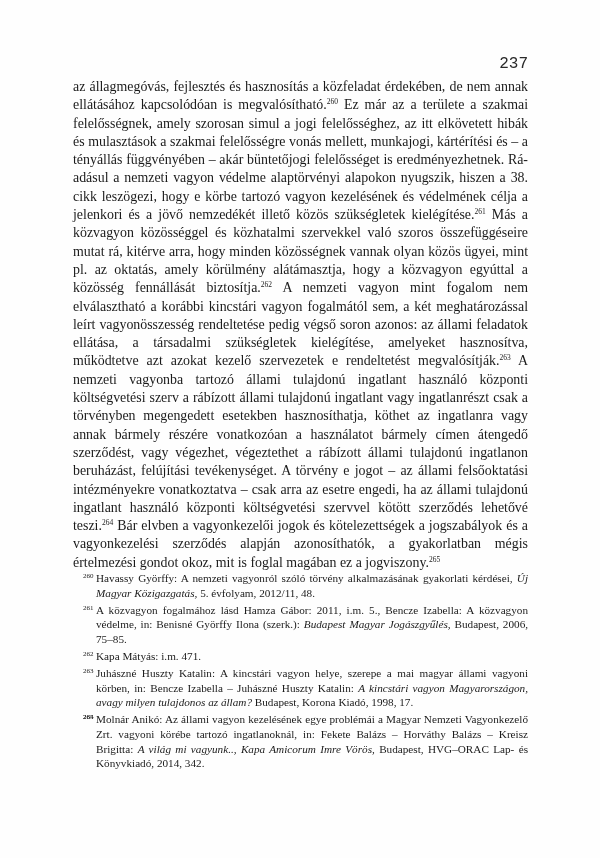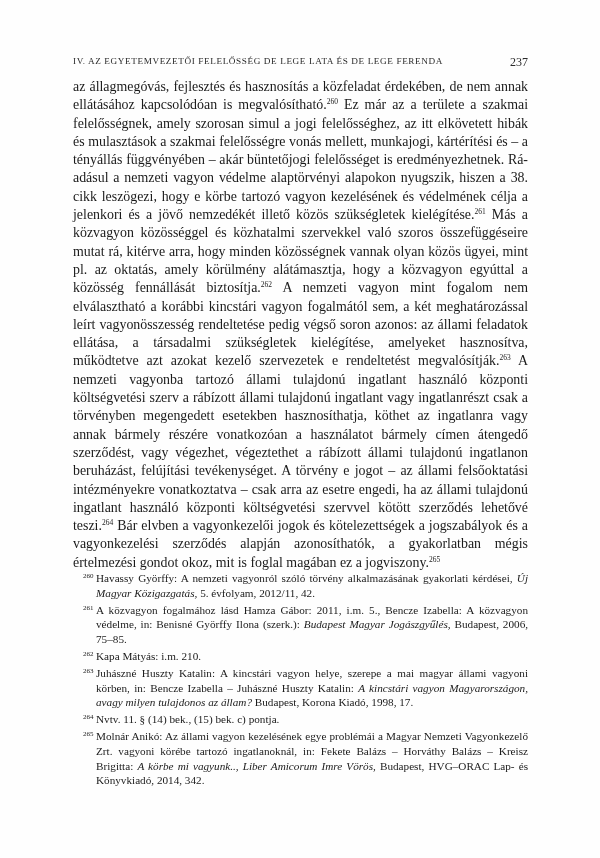"IV. AZ EGYETEMVEZETŐI FELELŐSSÉG DE" span.title { html: <span>IV. Az egyetemvezetői felelősség de lege lata és de lege ferenda</span> -> none }
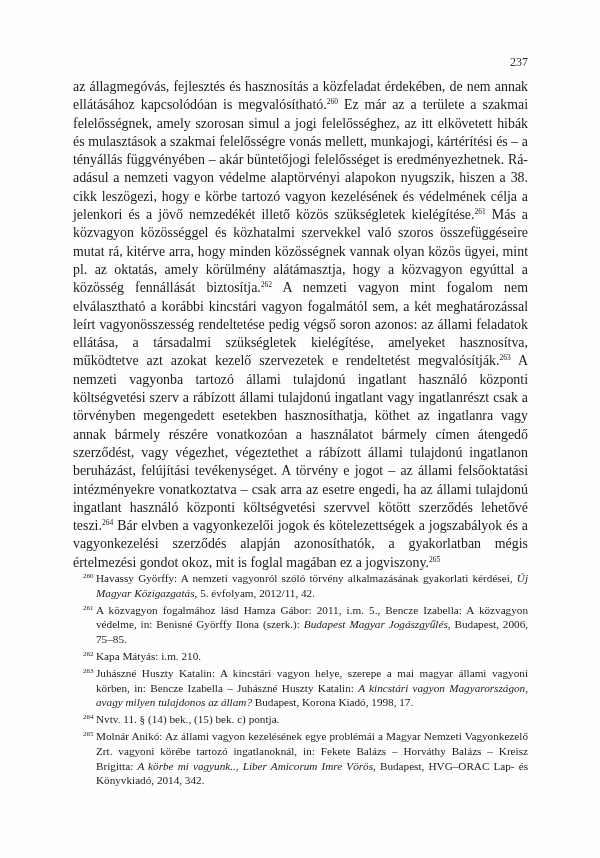"237" .running-head .folio { font-family: none -> Liberation Mono, monospace; font-size: 12px -> 16px }
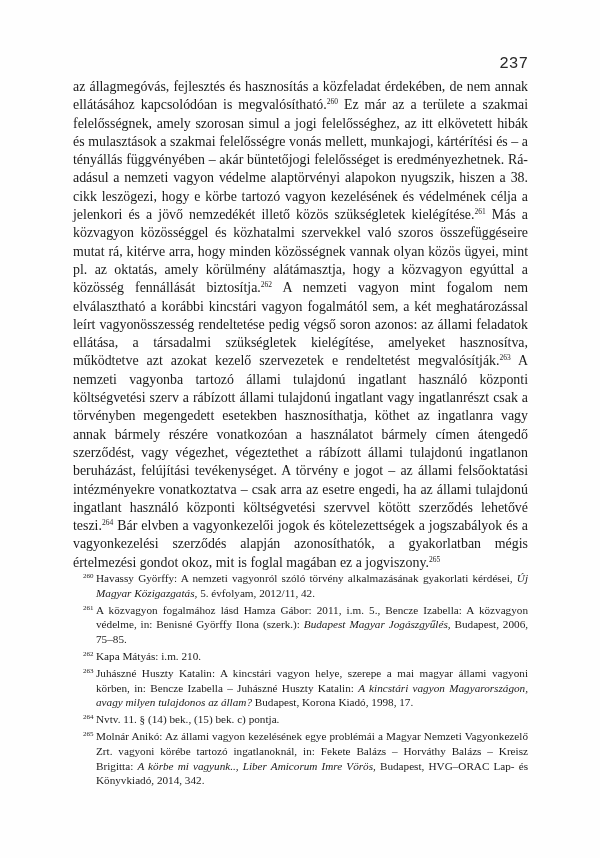"5. évfolyam, 2012/11, 42." span { text: 42 -> 48 }
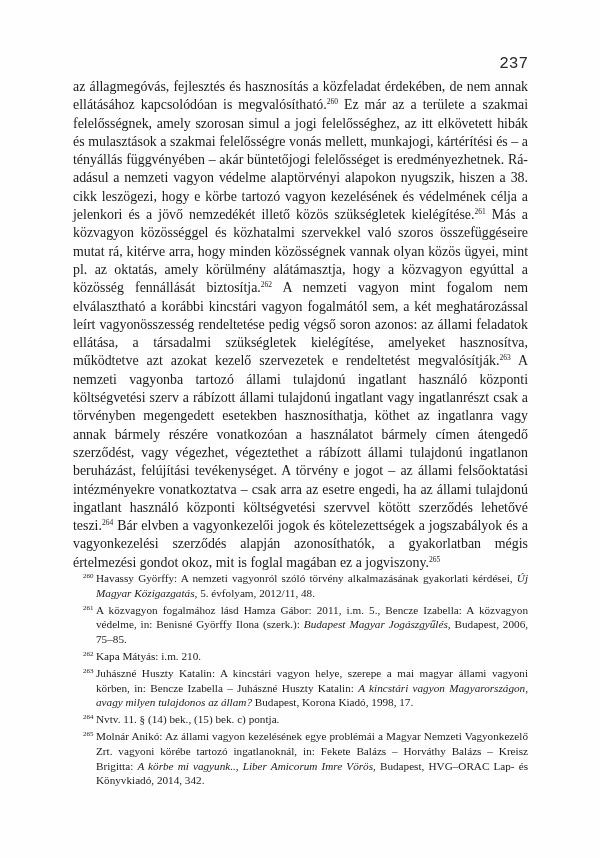"Kapa Mátyás: i.m. 210." span { text: 210 -> 471 }
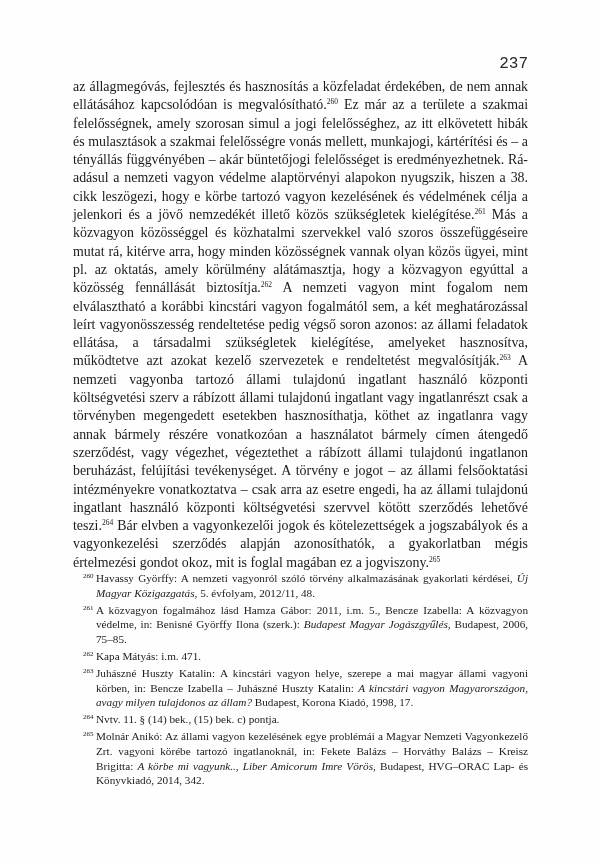"Nvtv. 11. § (14) bek.," span { html: <span>Nvtv. 11. § (14) bek., (15) bek. c) pontja.</span> -> none }
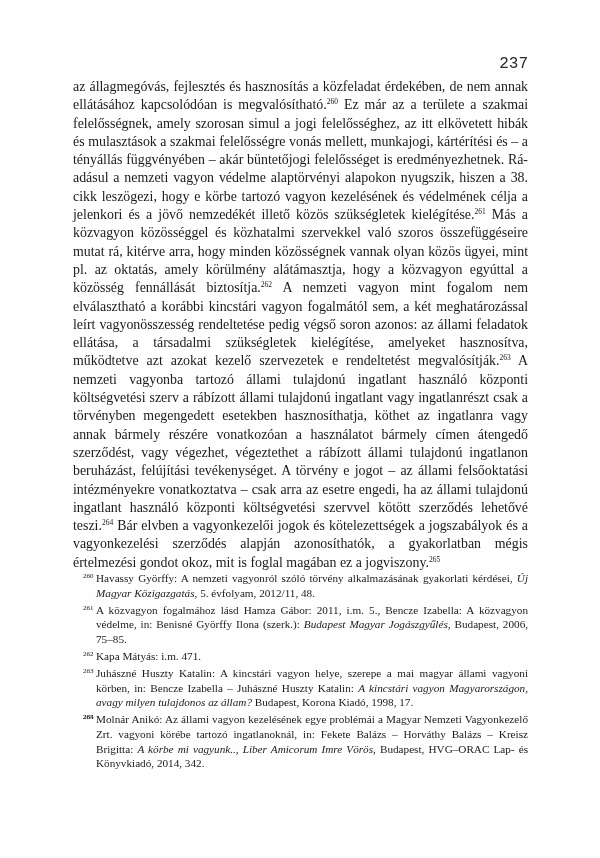"A körbe mi vagyunk.., Liber" i { text: körbe mi vagyunk.., Liber -> világ mi vagyunk.., Kapa }
